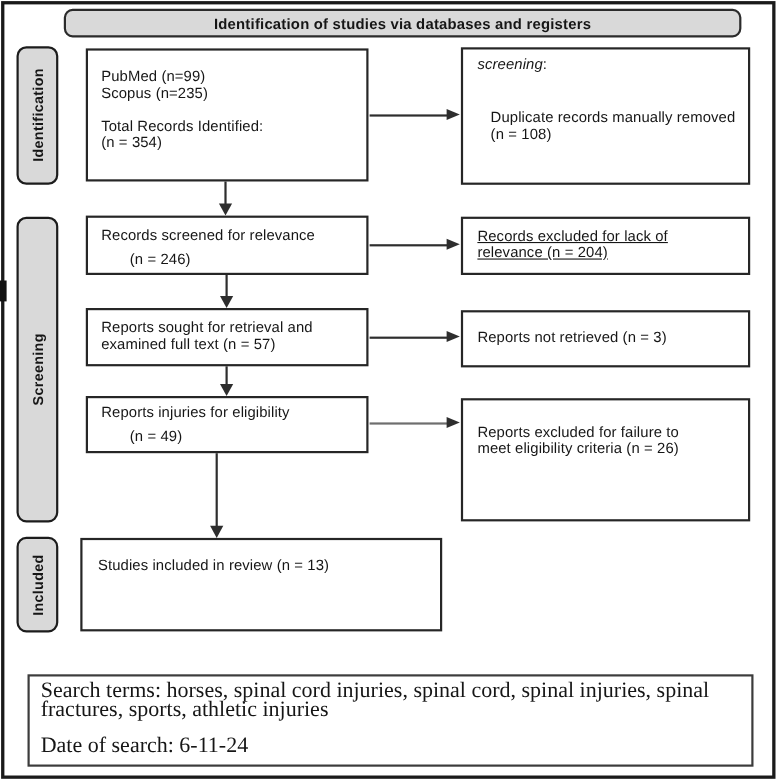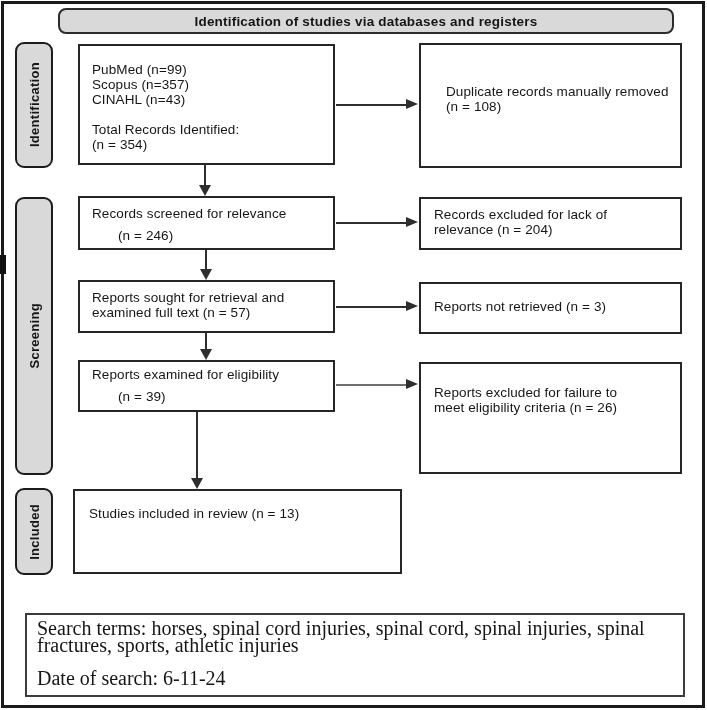"screening:" div { html: none -> <div> <span>screening</span><span>:</span> </div> }
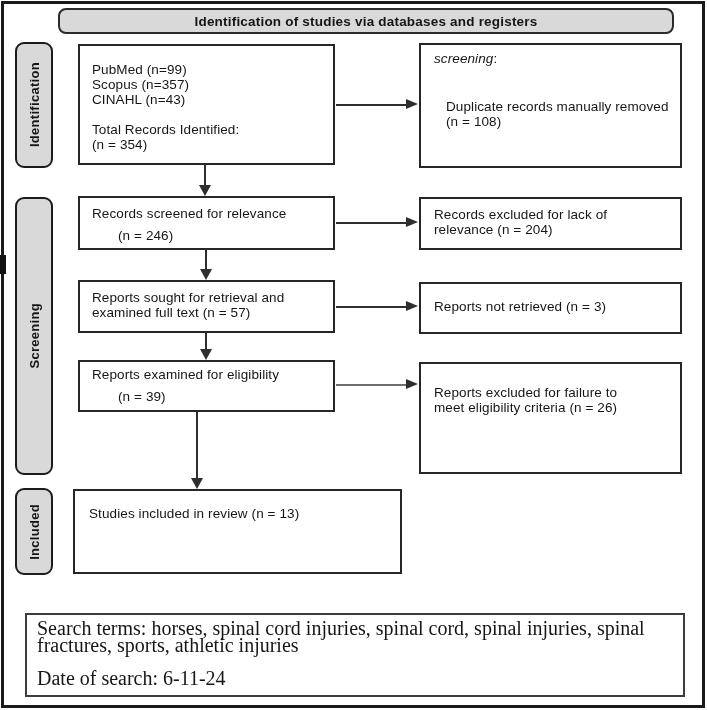"Scopus (n=357)" div { text: 357 -> 235 }
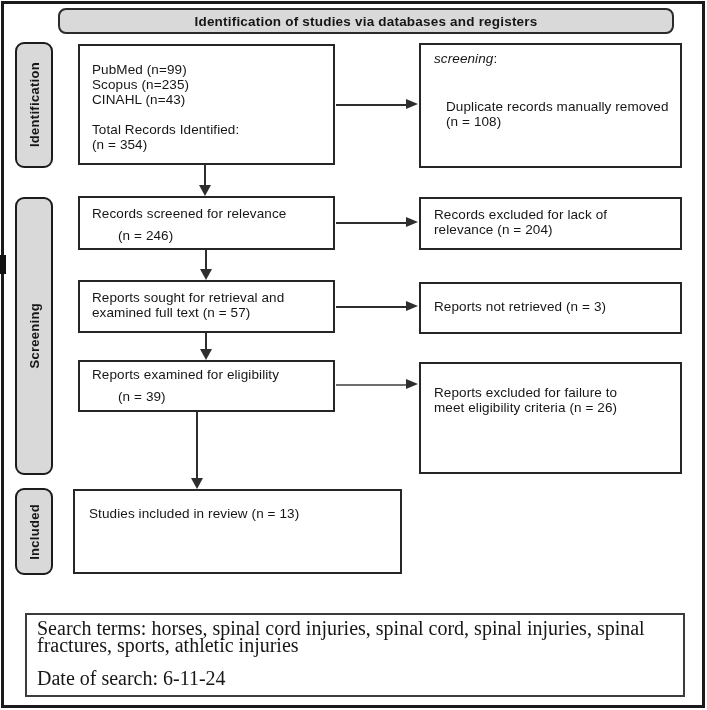"CINAHL (n=43)" div { html: <div>CINAHL (n=43)</div> -> none }
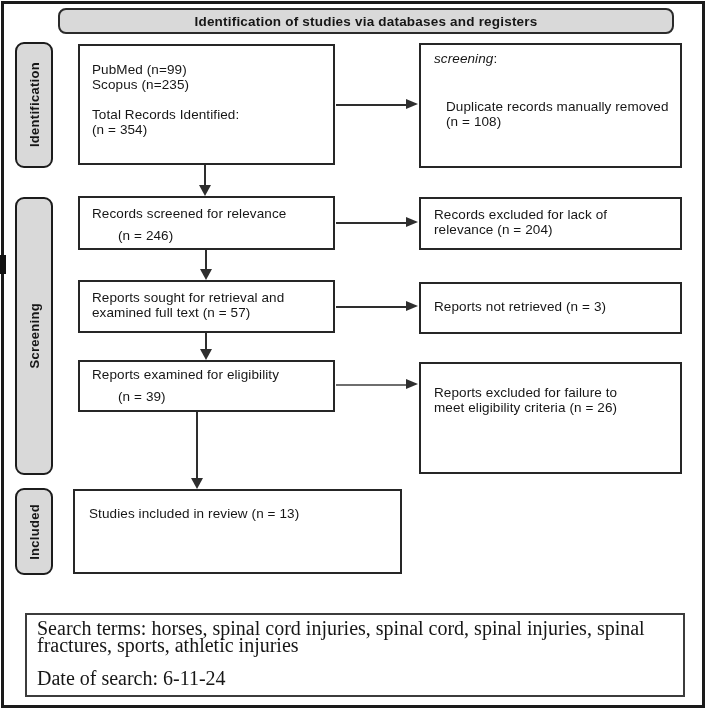"Records excluded for lack of" .box-excl-rel { text-decoration: none -> underline }
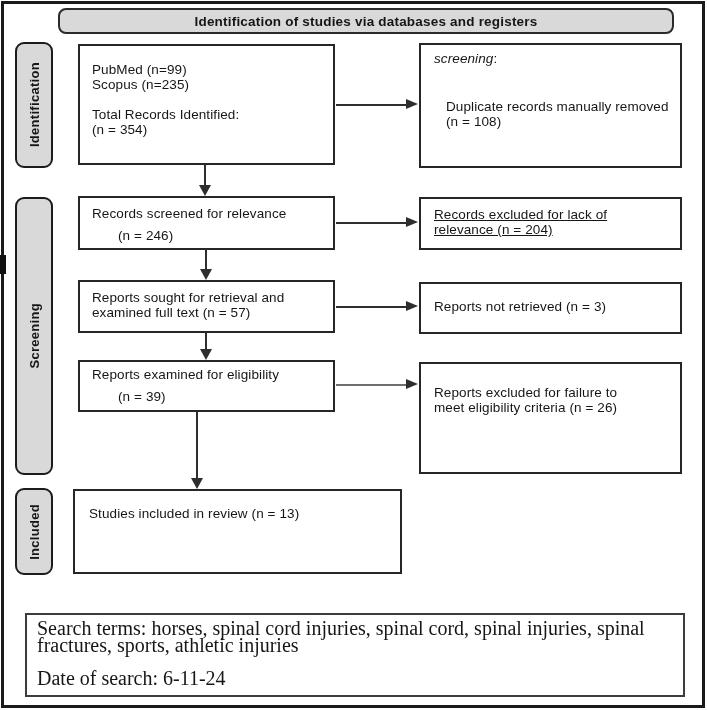"Reports examined for eligibility" div { text: examined -> injuries }
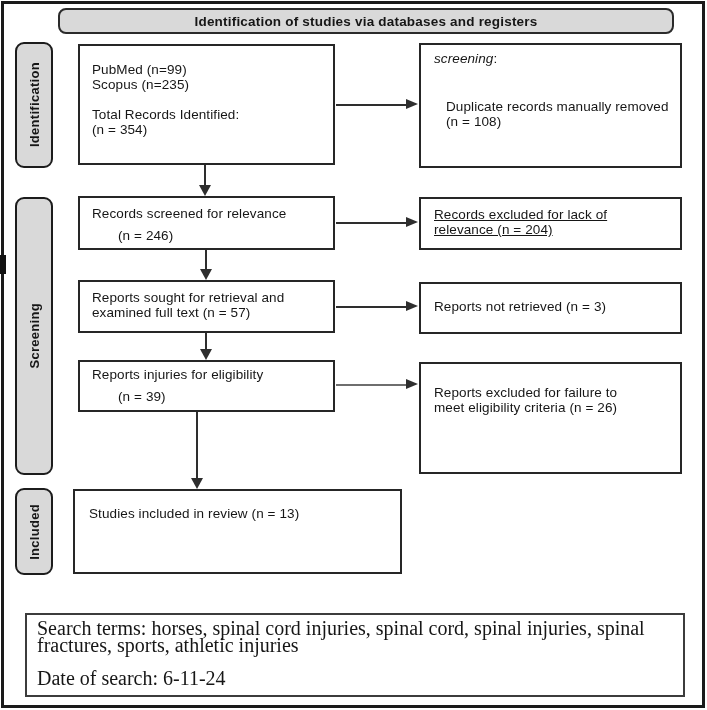"(n = 39)" div.gap7 { text: 39 -> 49 }
